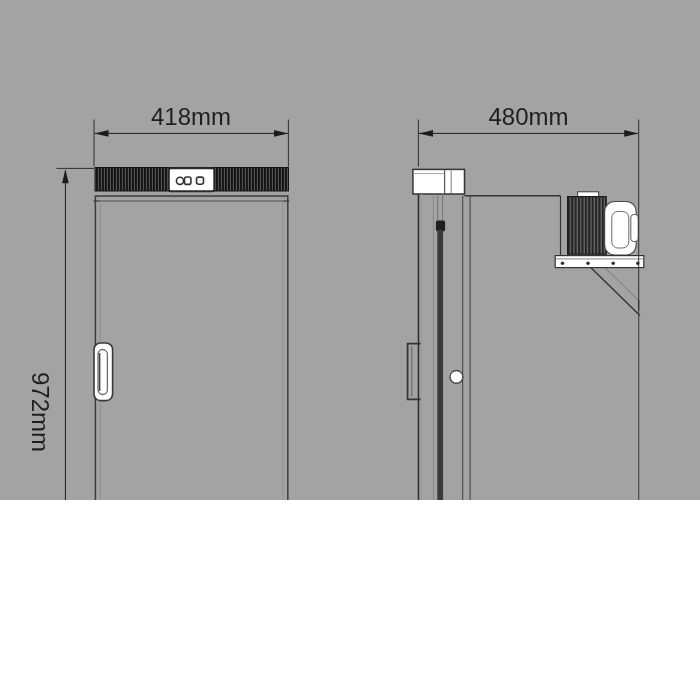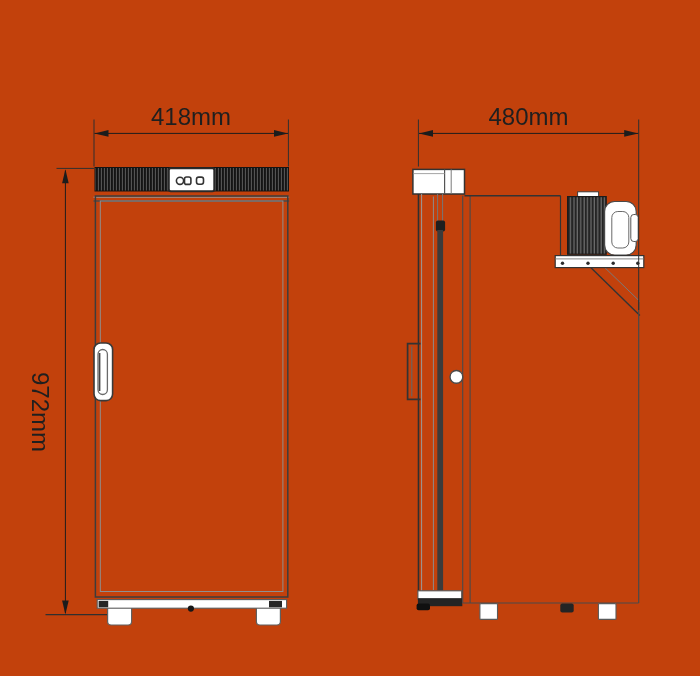"418mm" #canvas { background: #c2410c -> #a3a3a3; height: 676px -> 500px }
